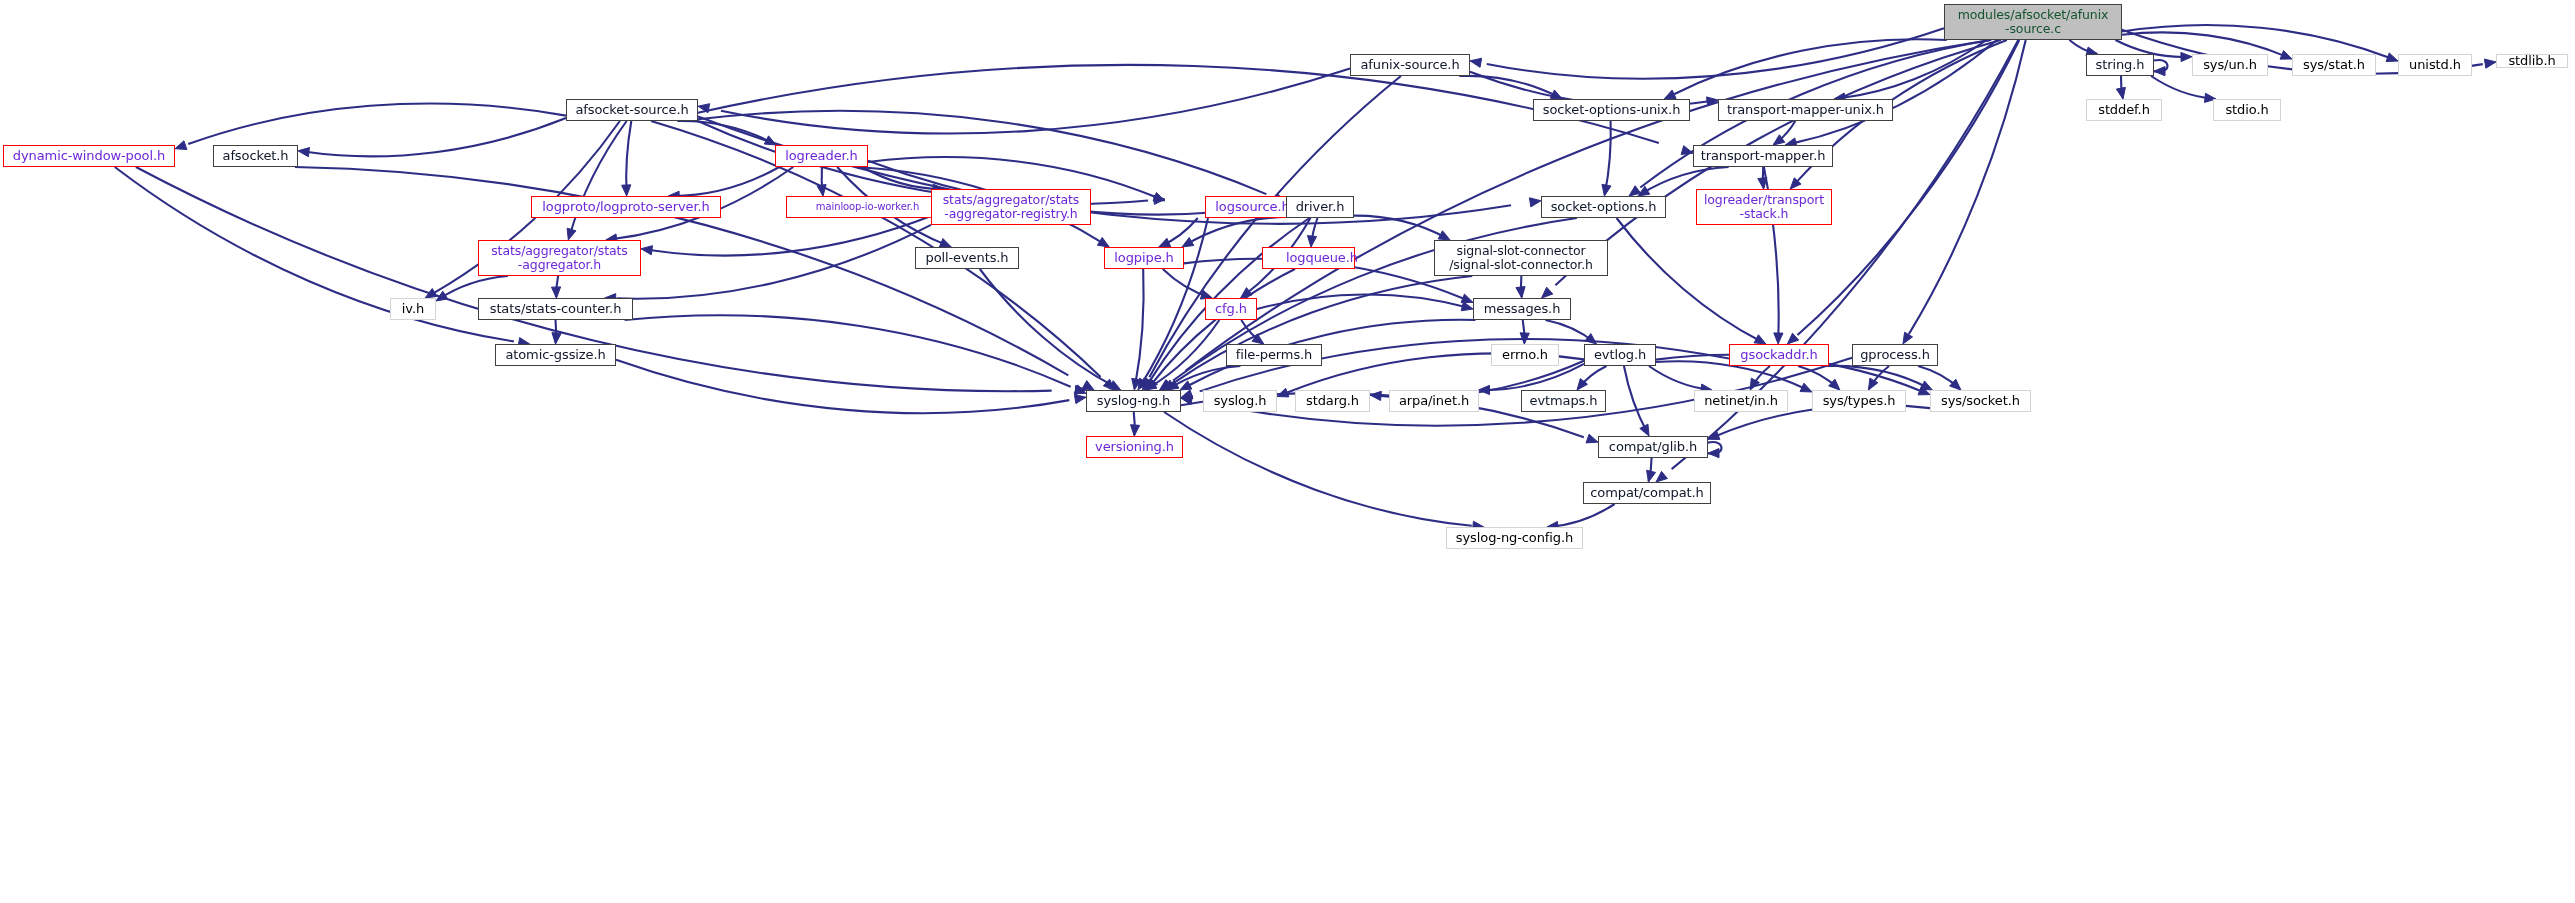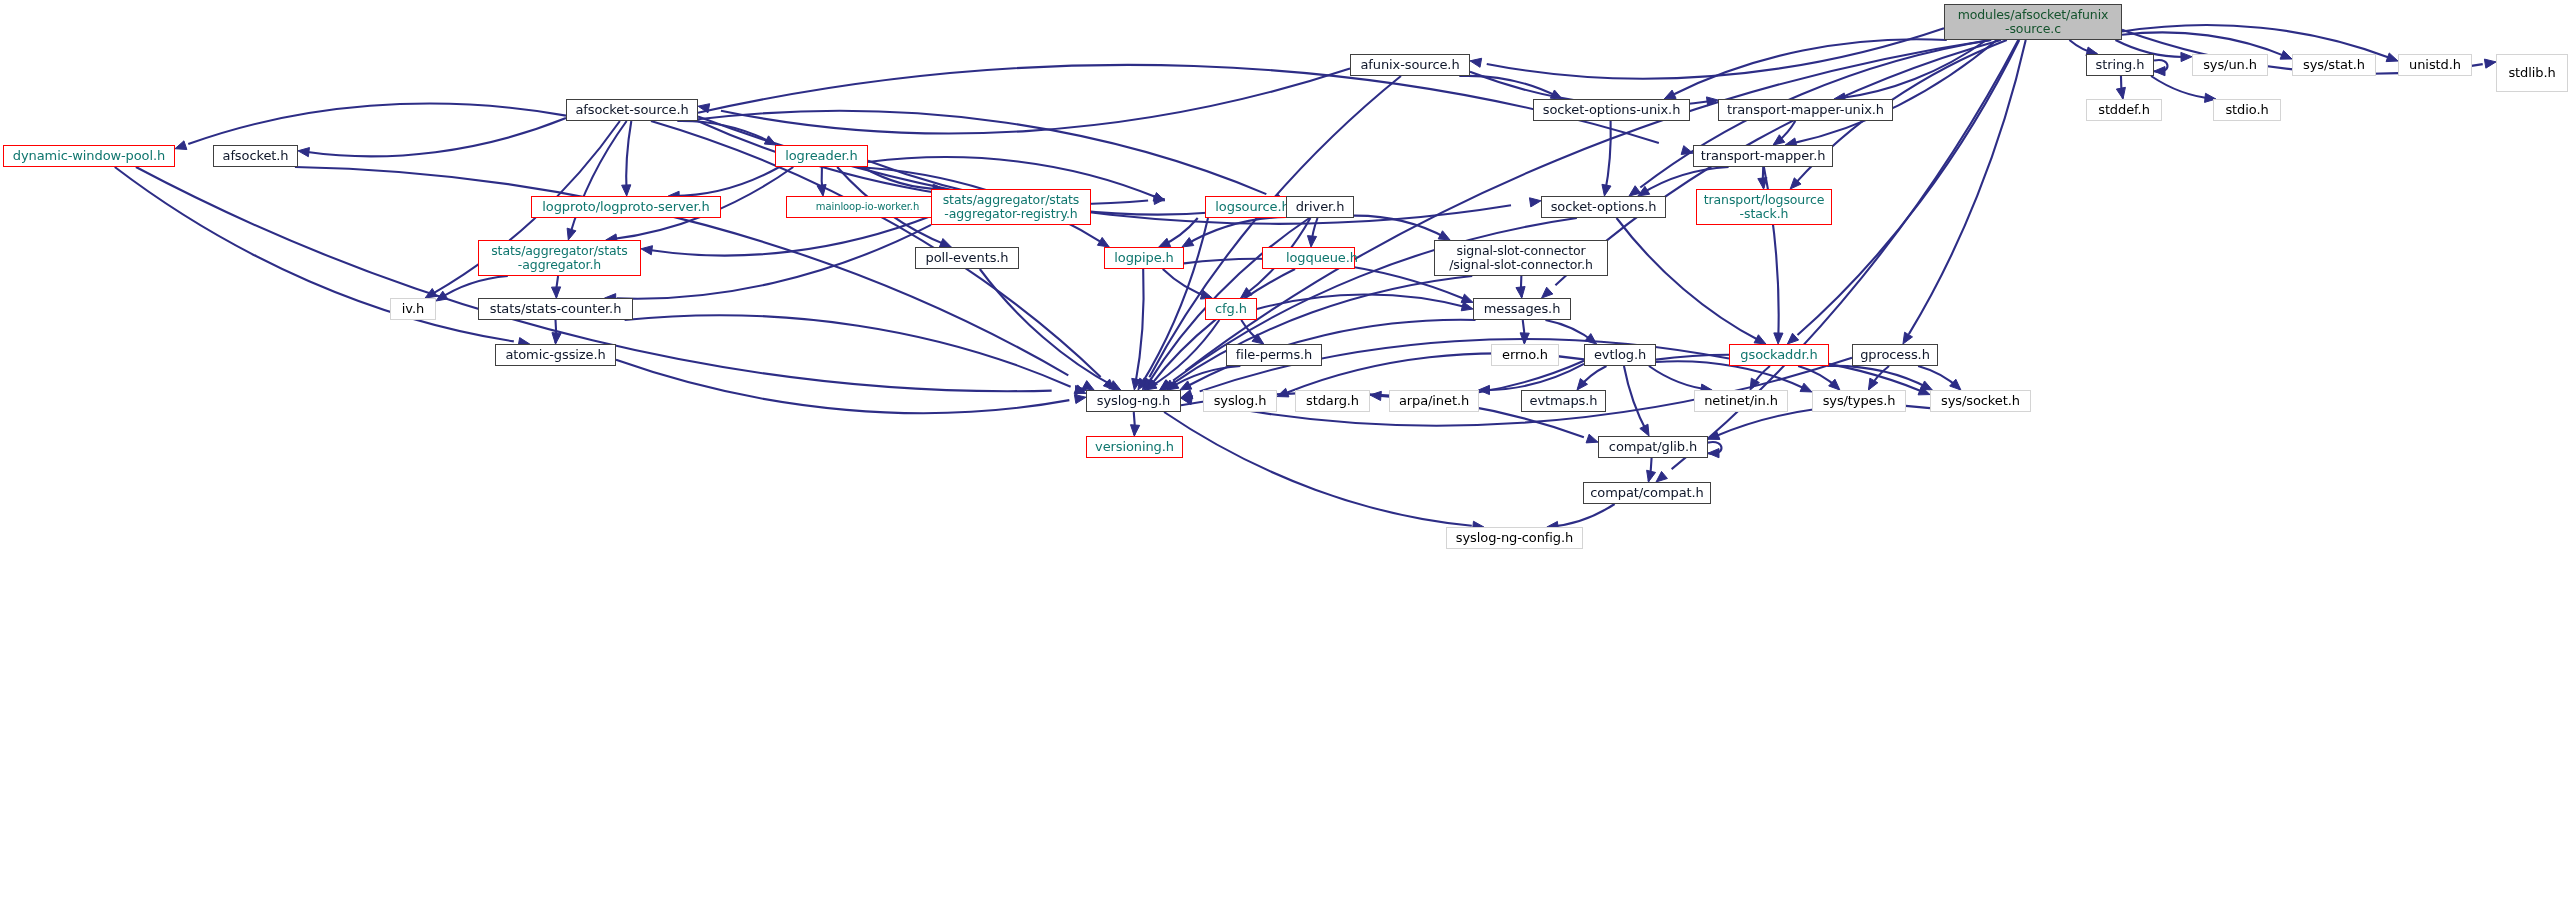"stdlib.h" div.node { height: 38px -> 14px }
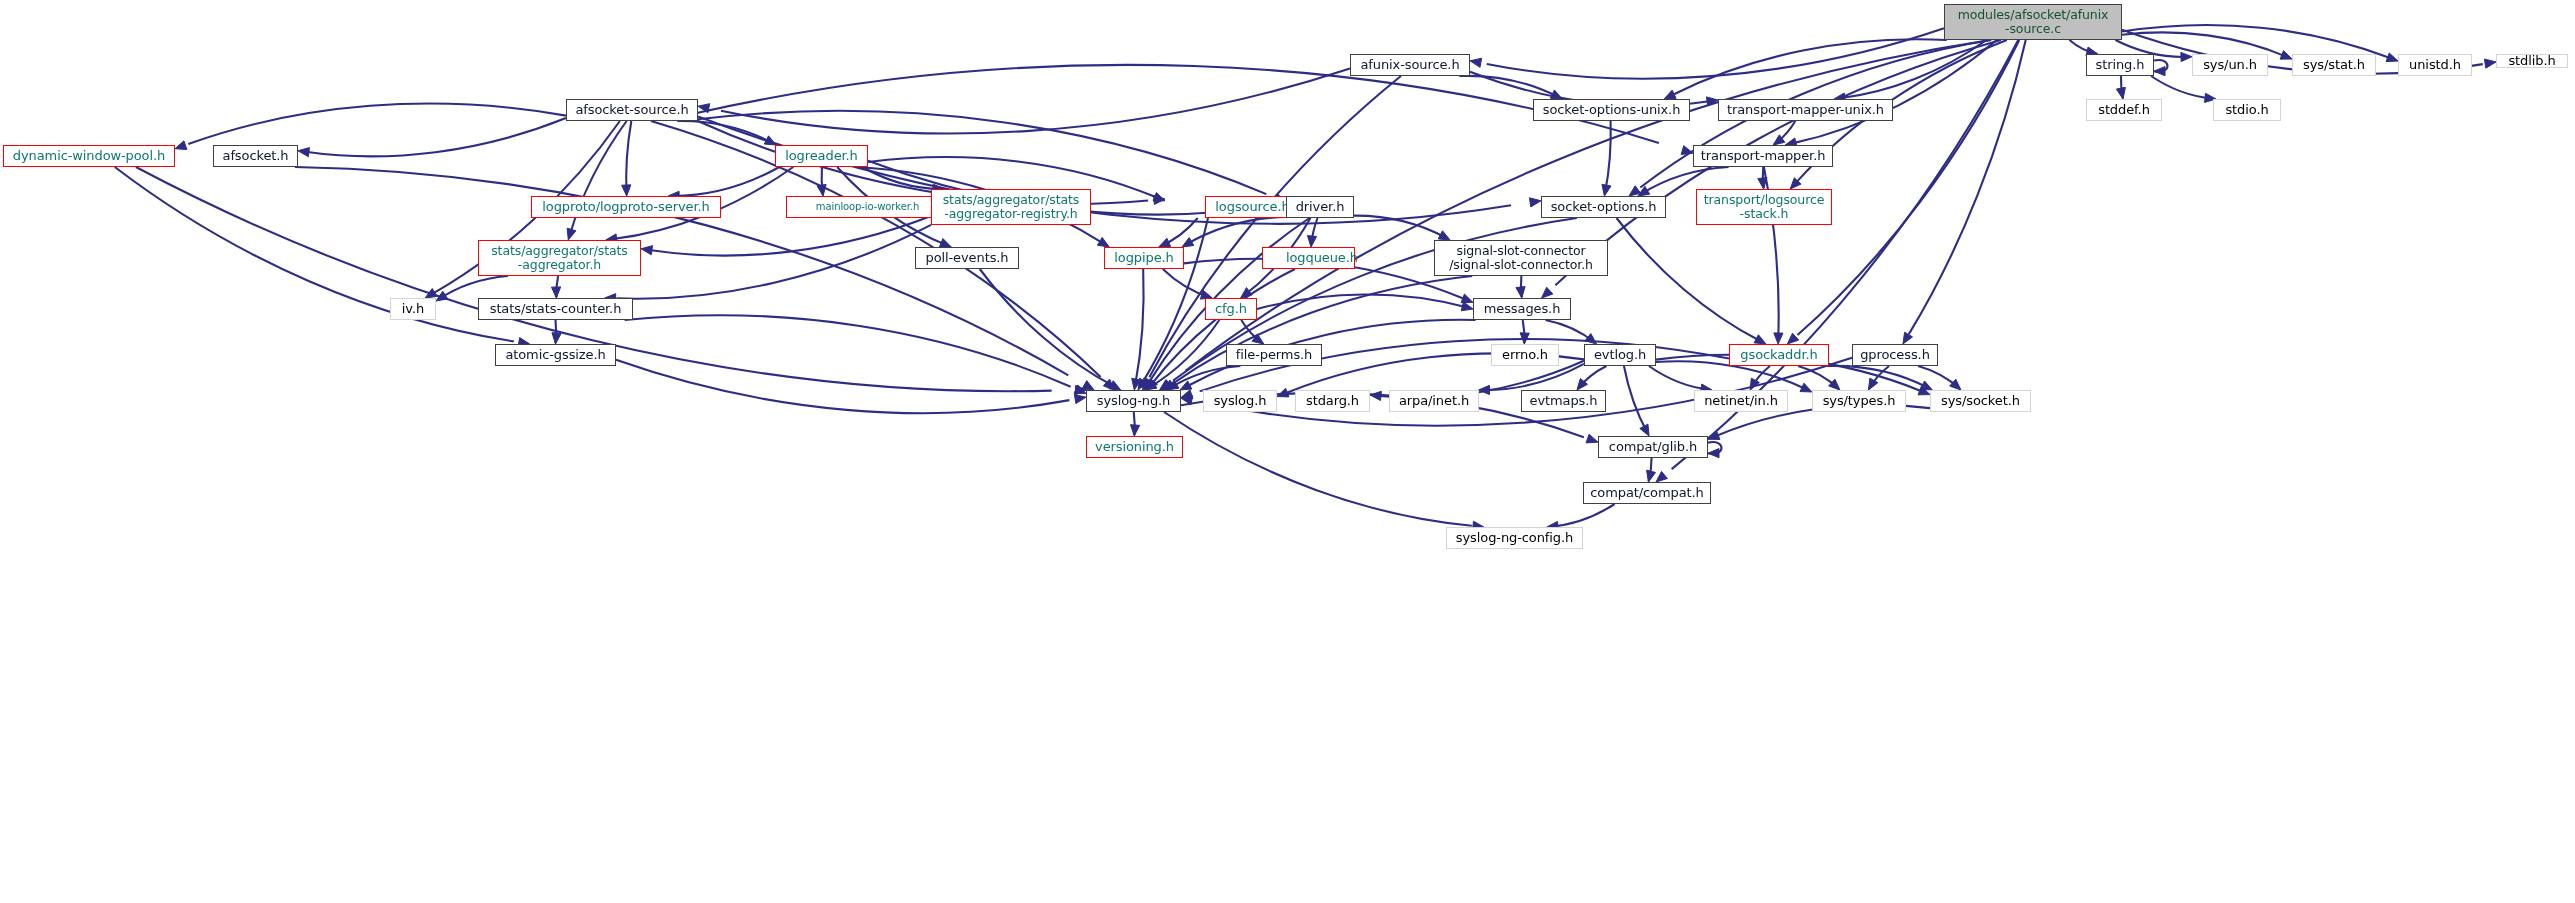"dynamic-window-pool.h" .node.kind-red { color: #0f766e -> #6d28d9 }
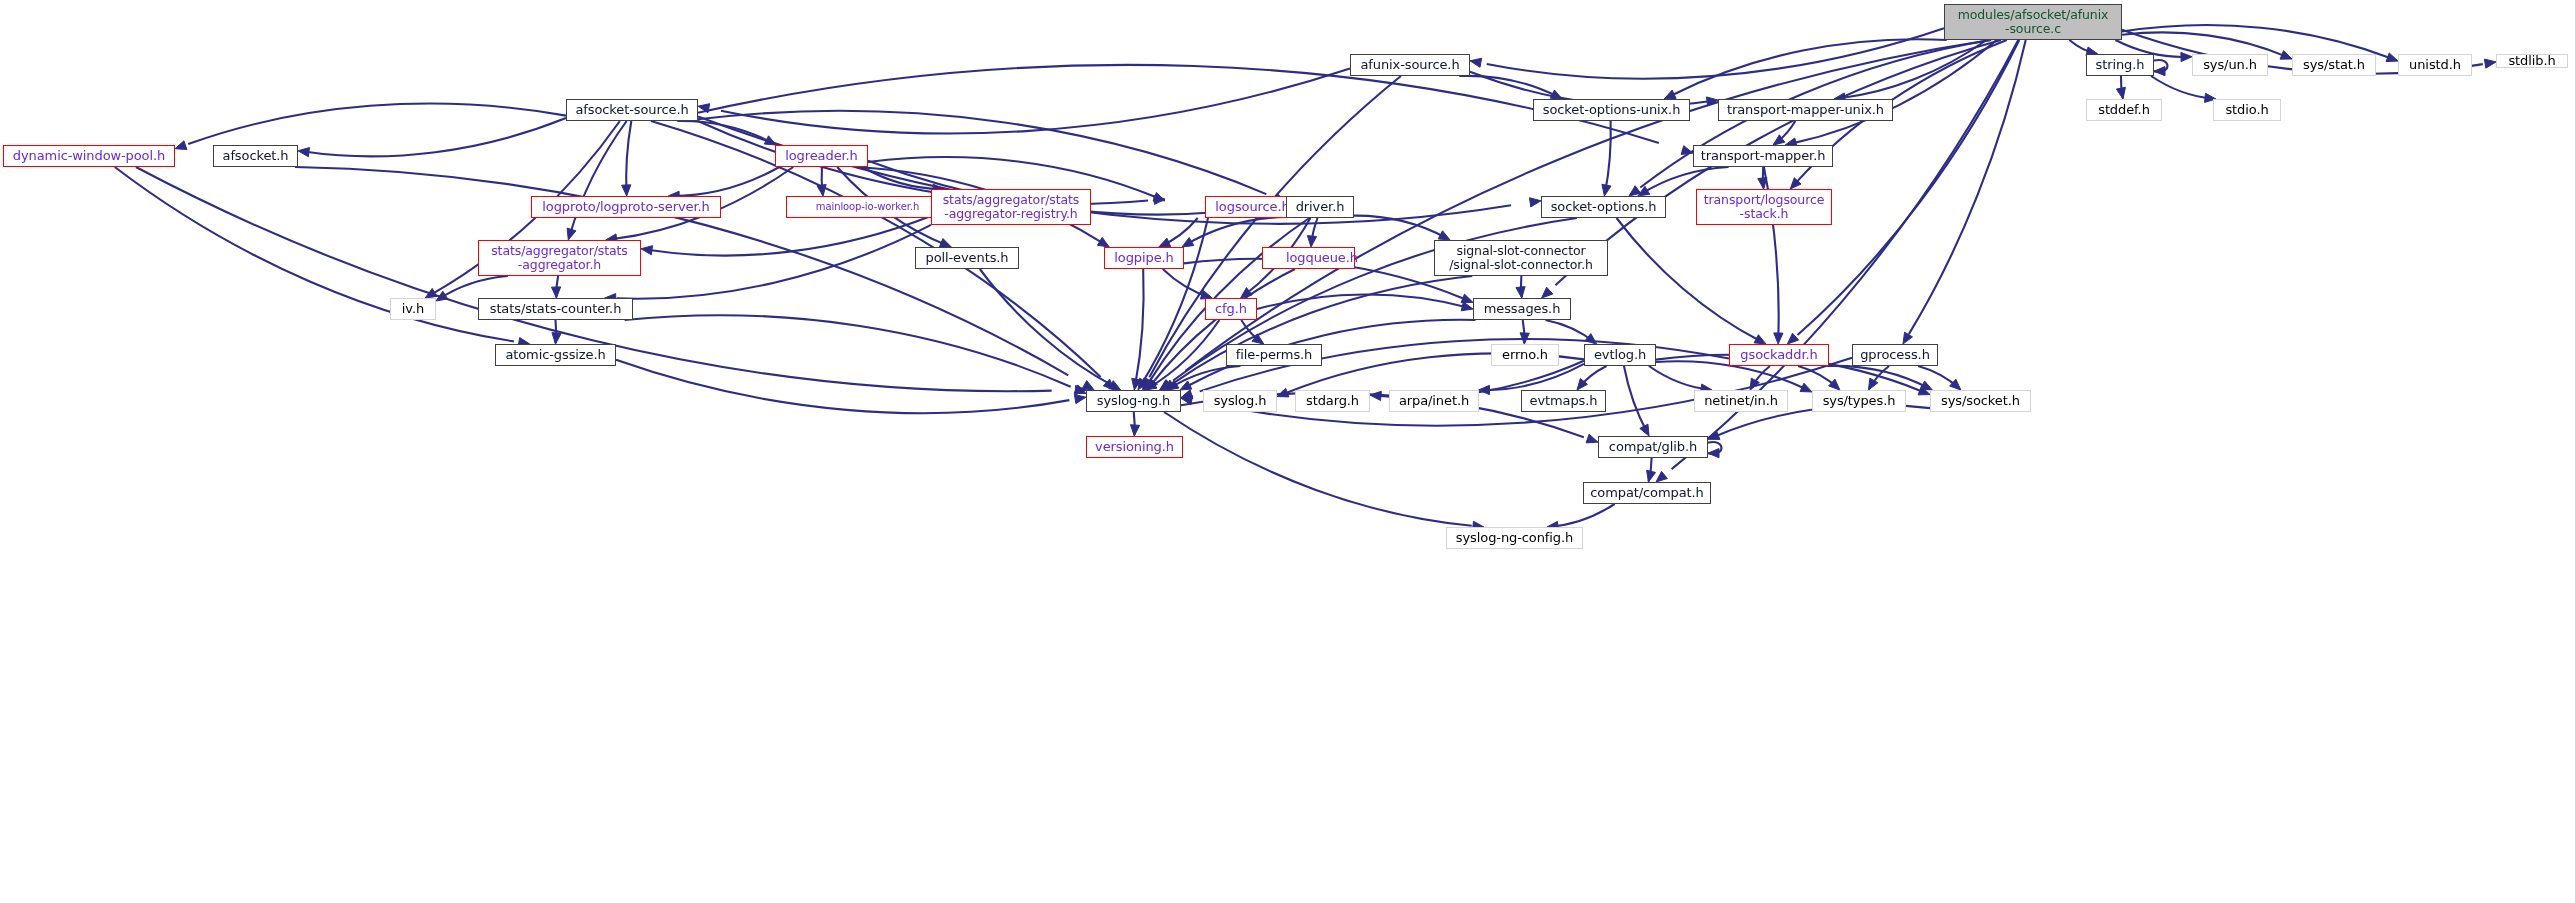"transport/logsource" span.node-label { text: transport/logsource -> logreader/transport }
